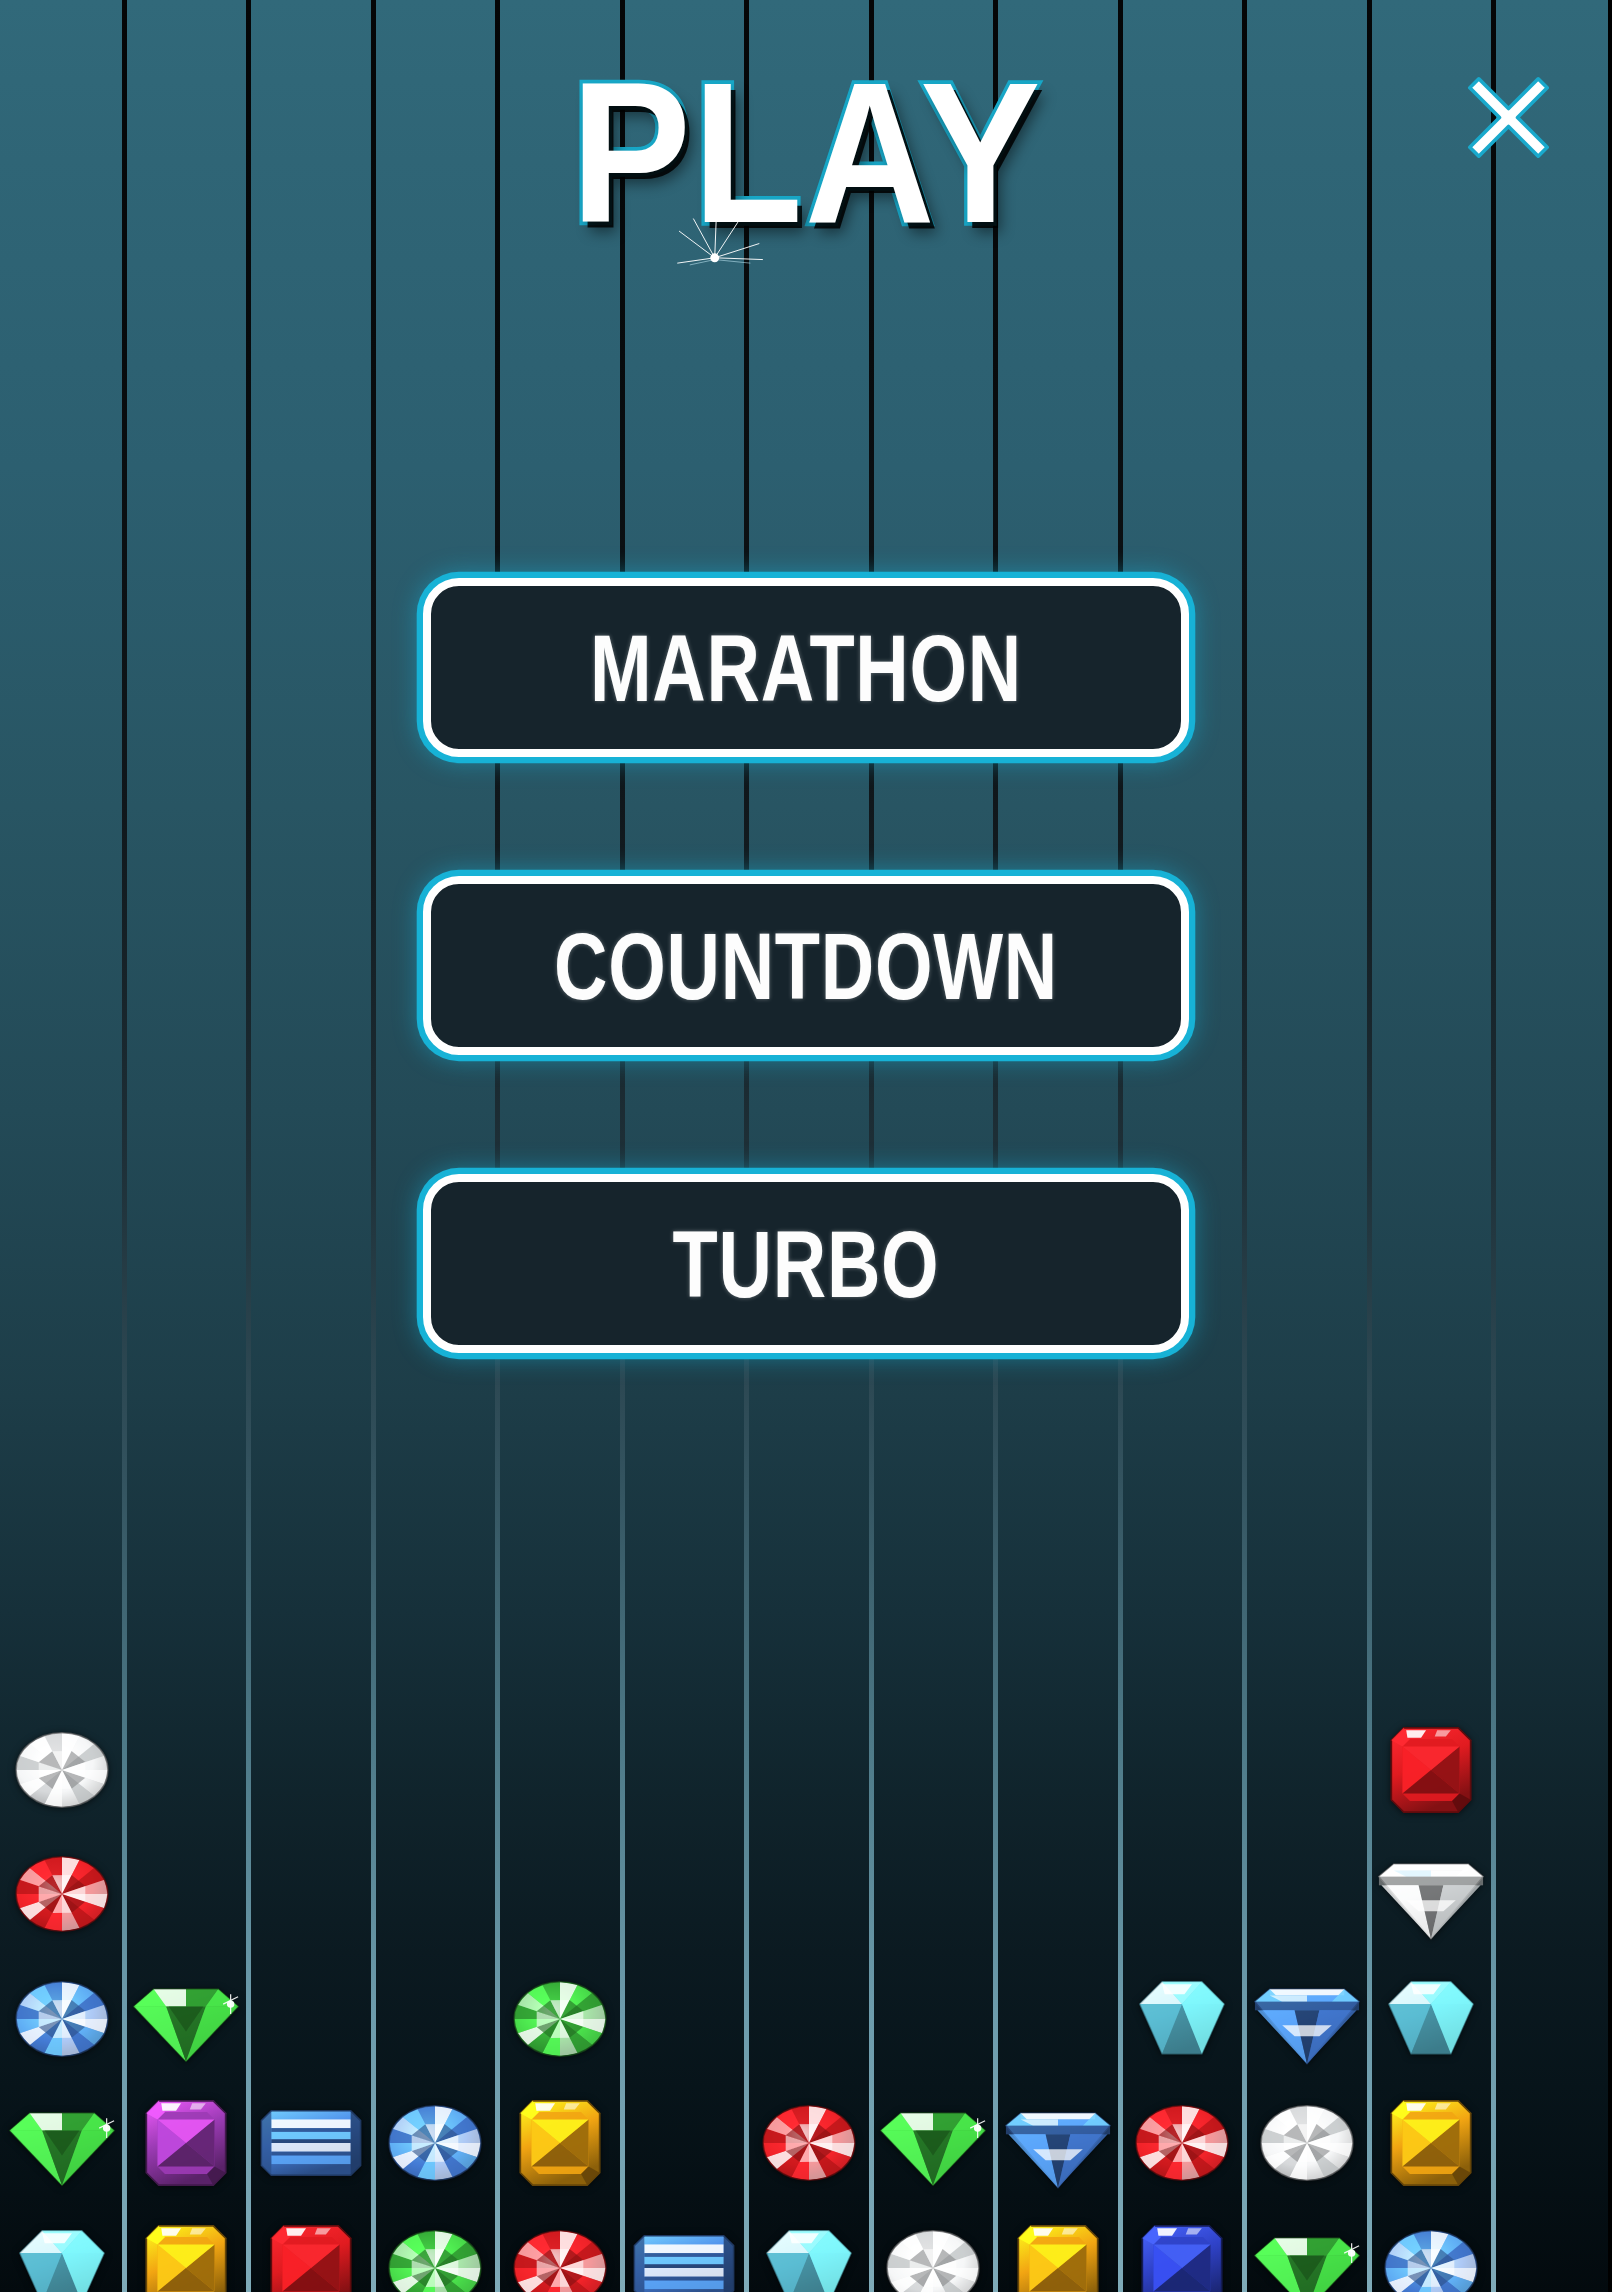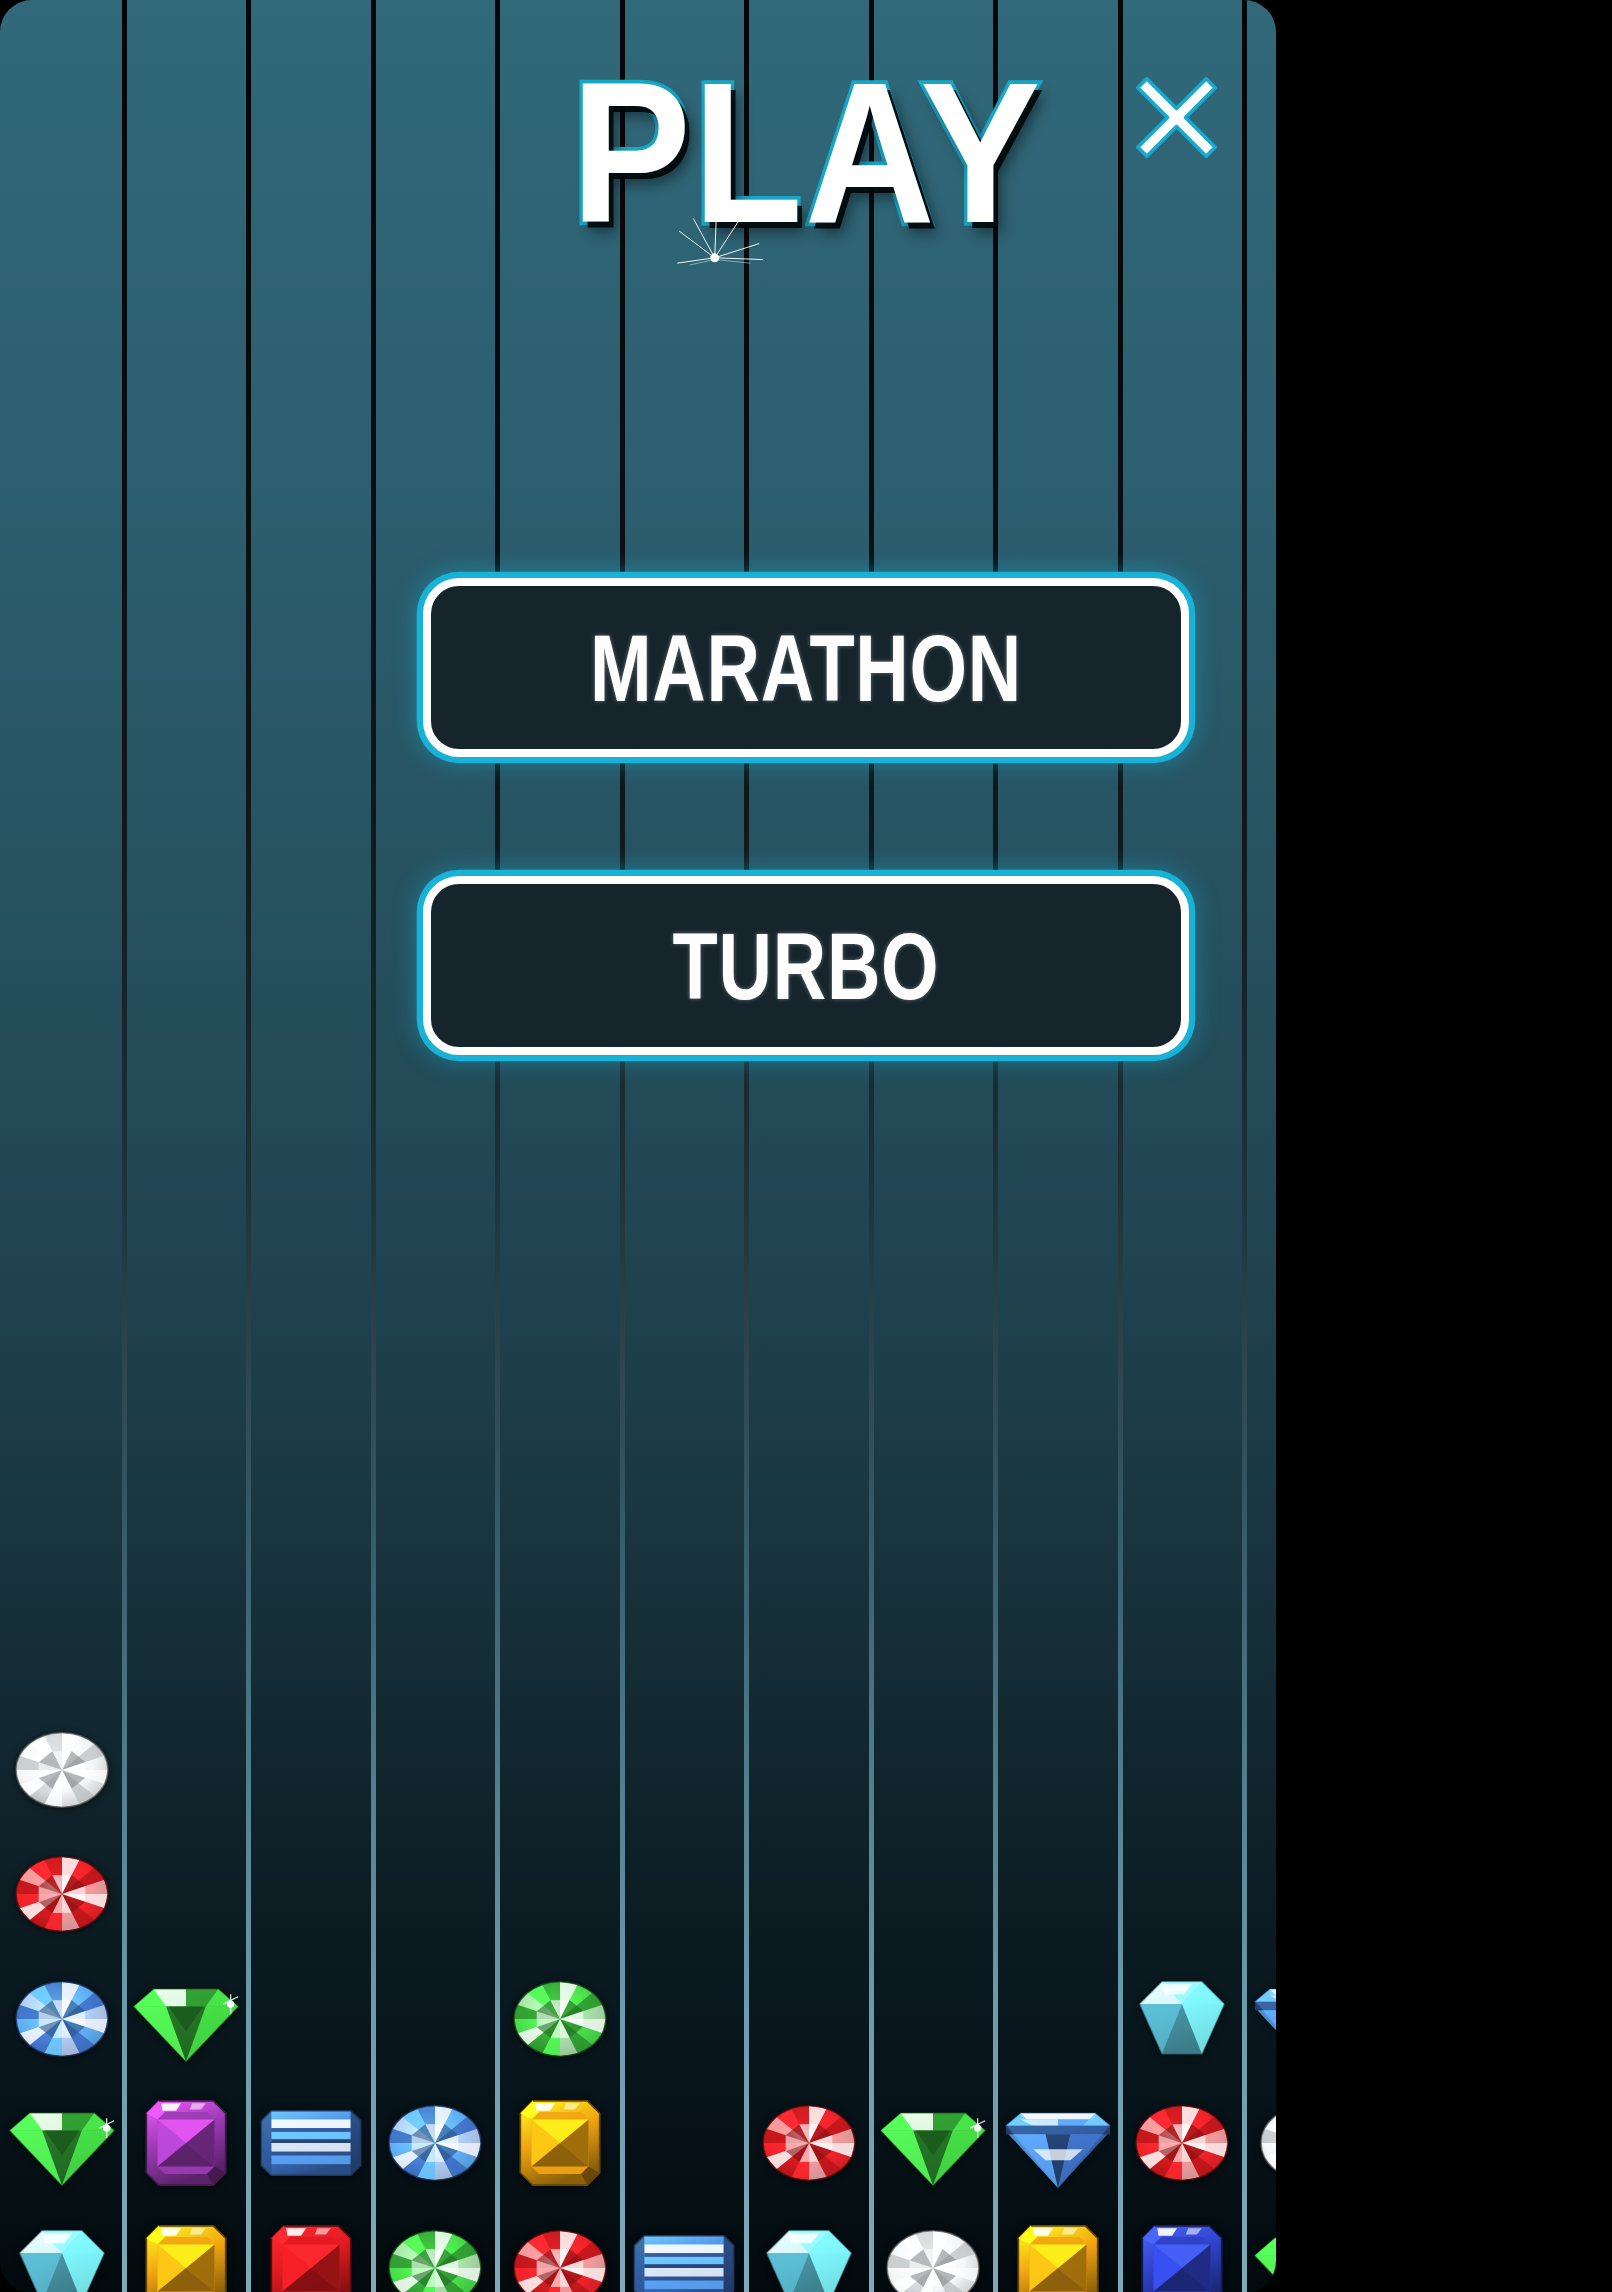"PLAY" #screen { border-radius: 32px -> none; width: 1276px -> 1608px }
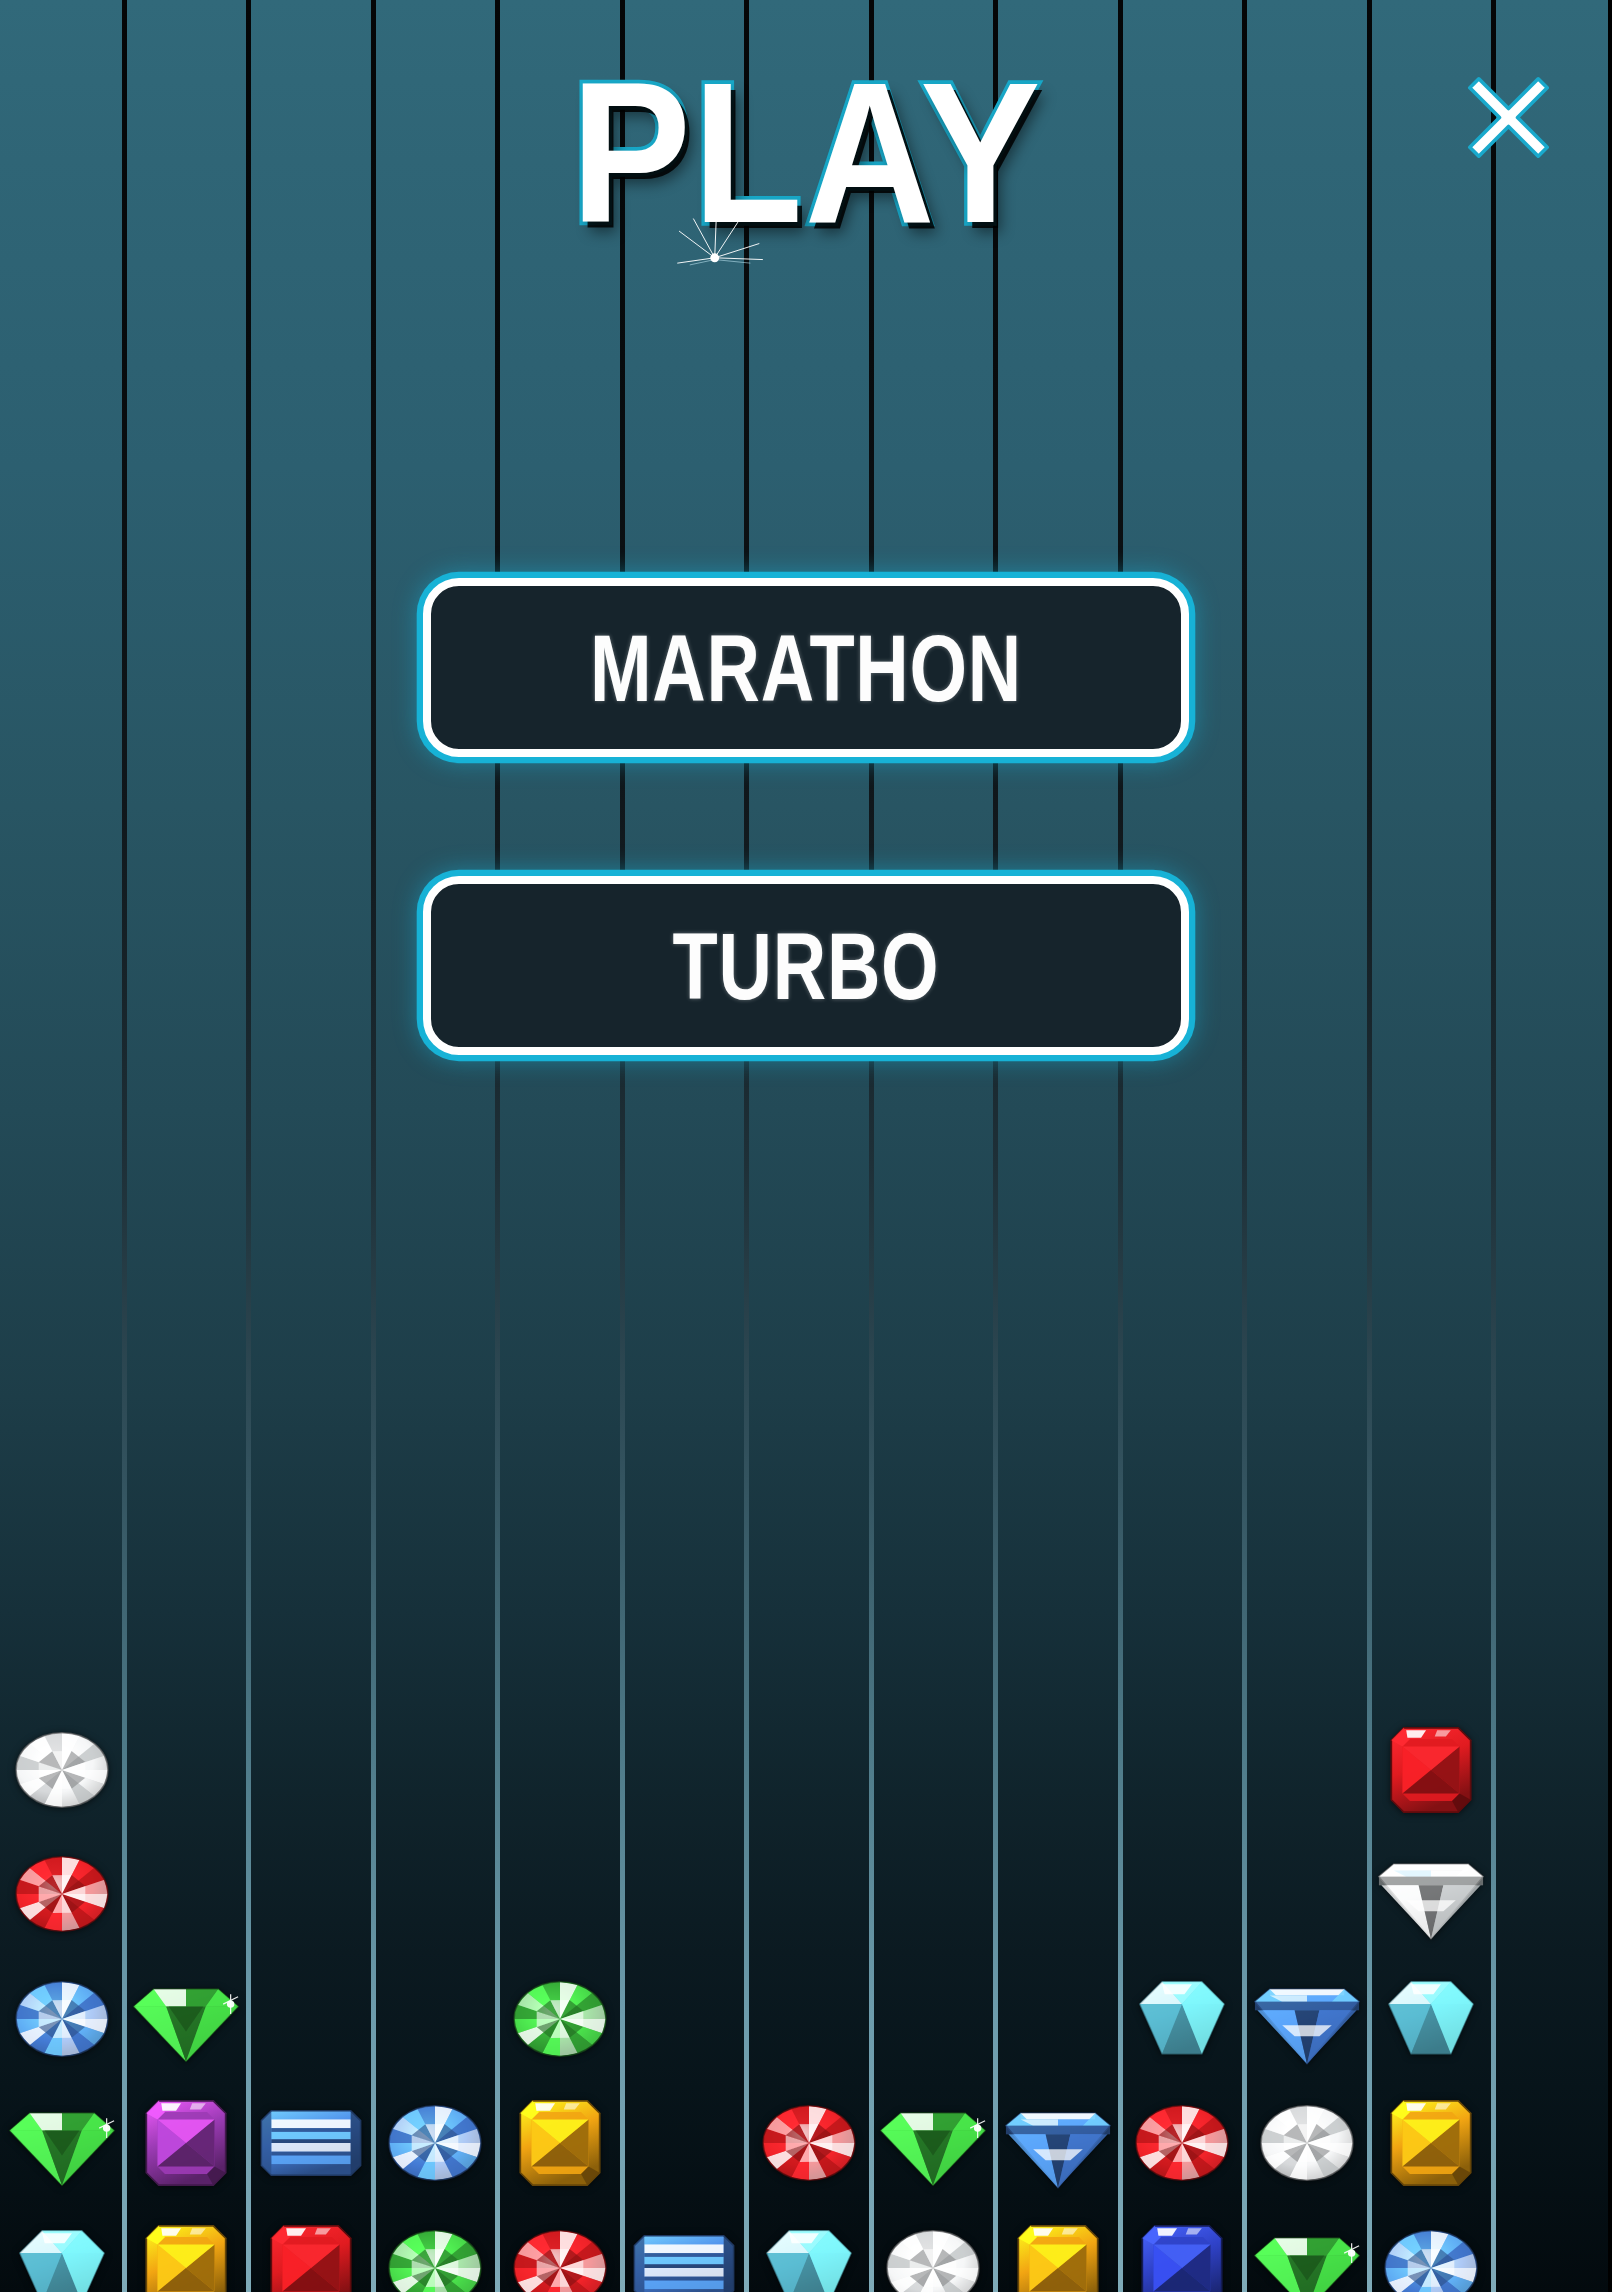"COUNTDOWN" div.menu-btn { html: none -> <div> <span>COUNTDOWN</span> </div> }
